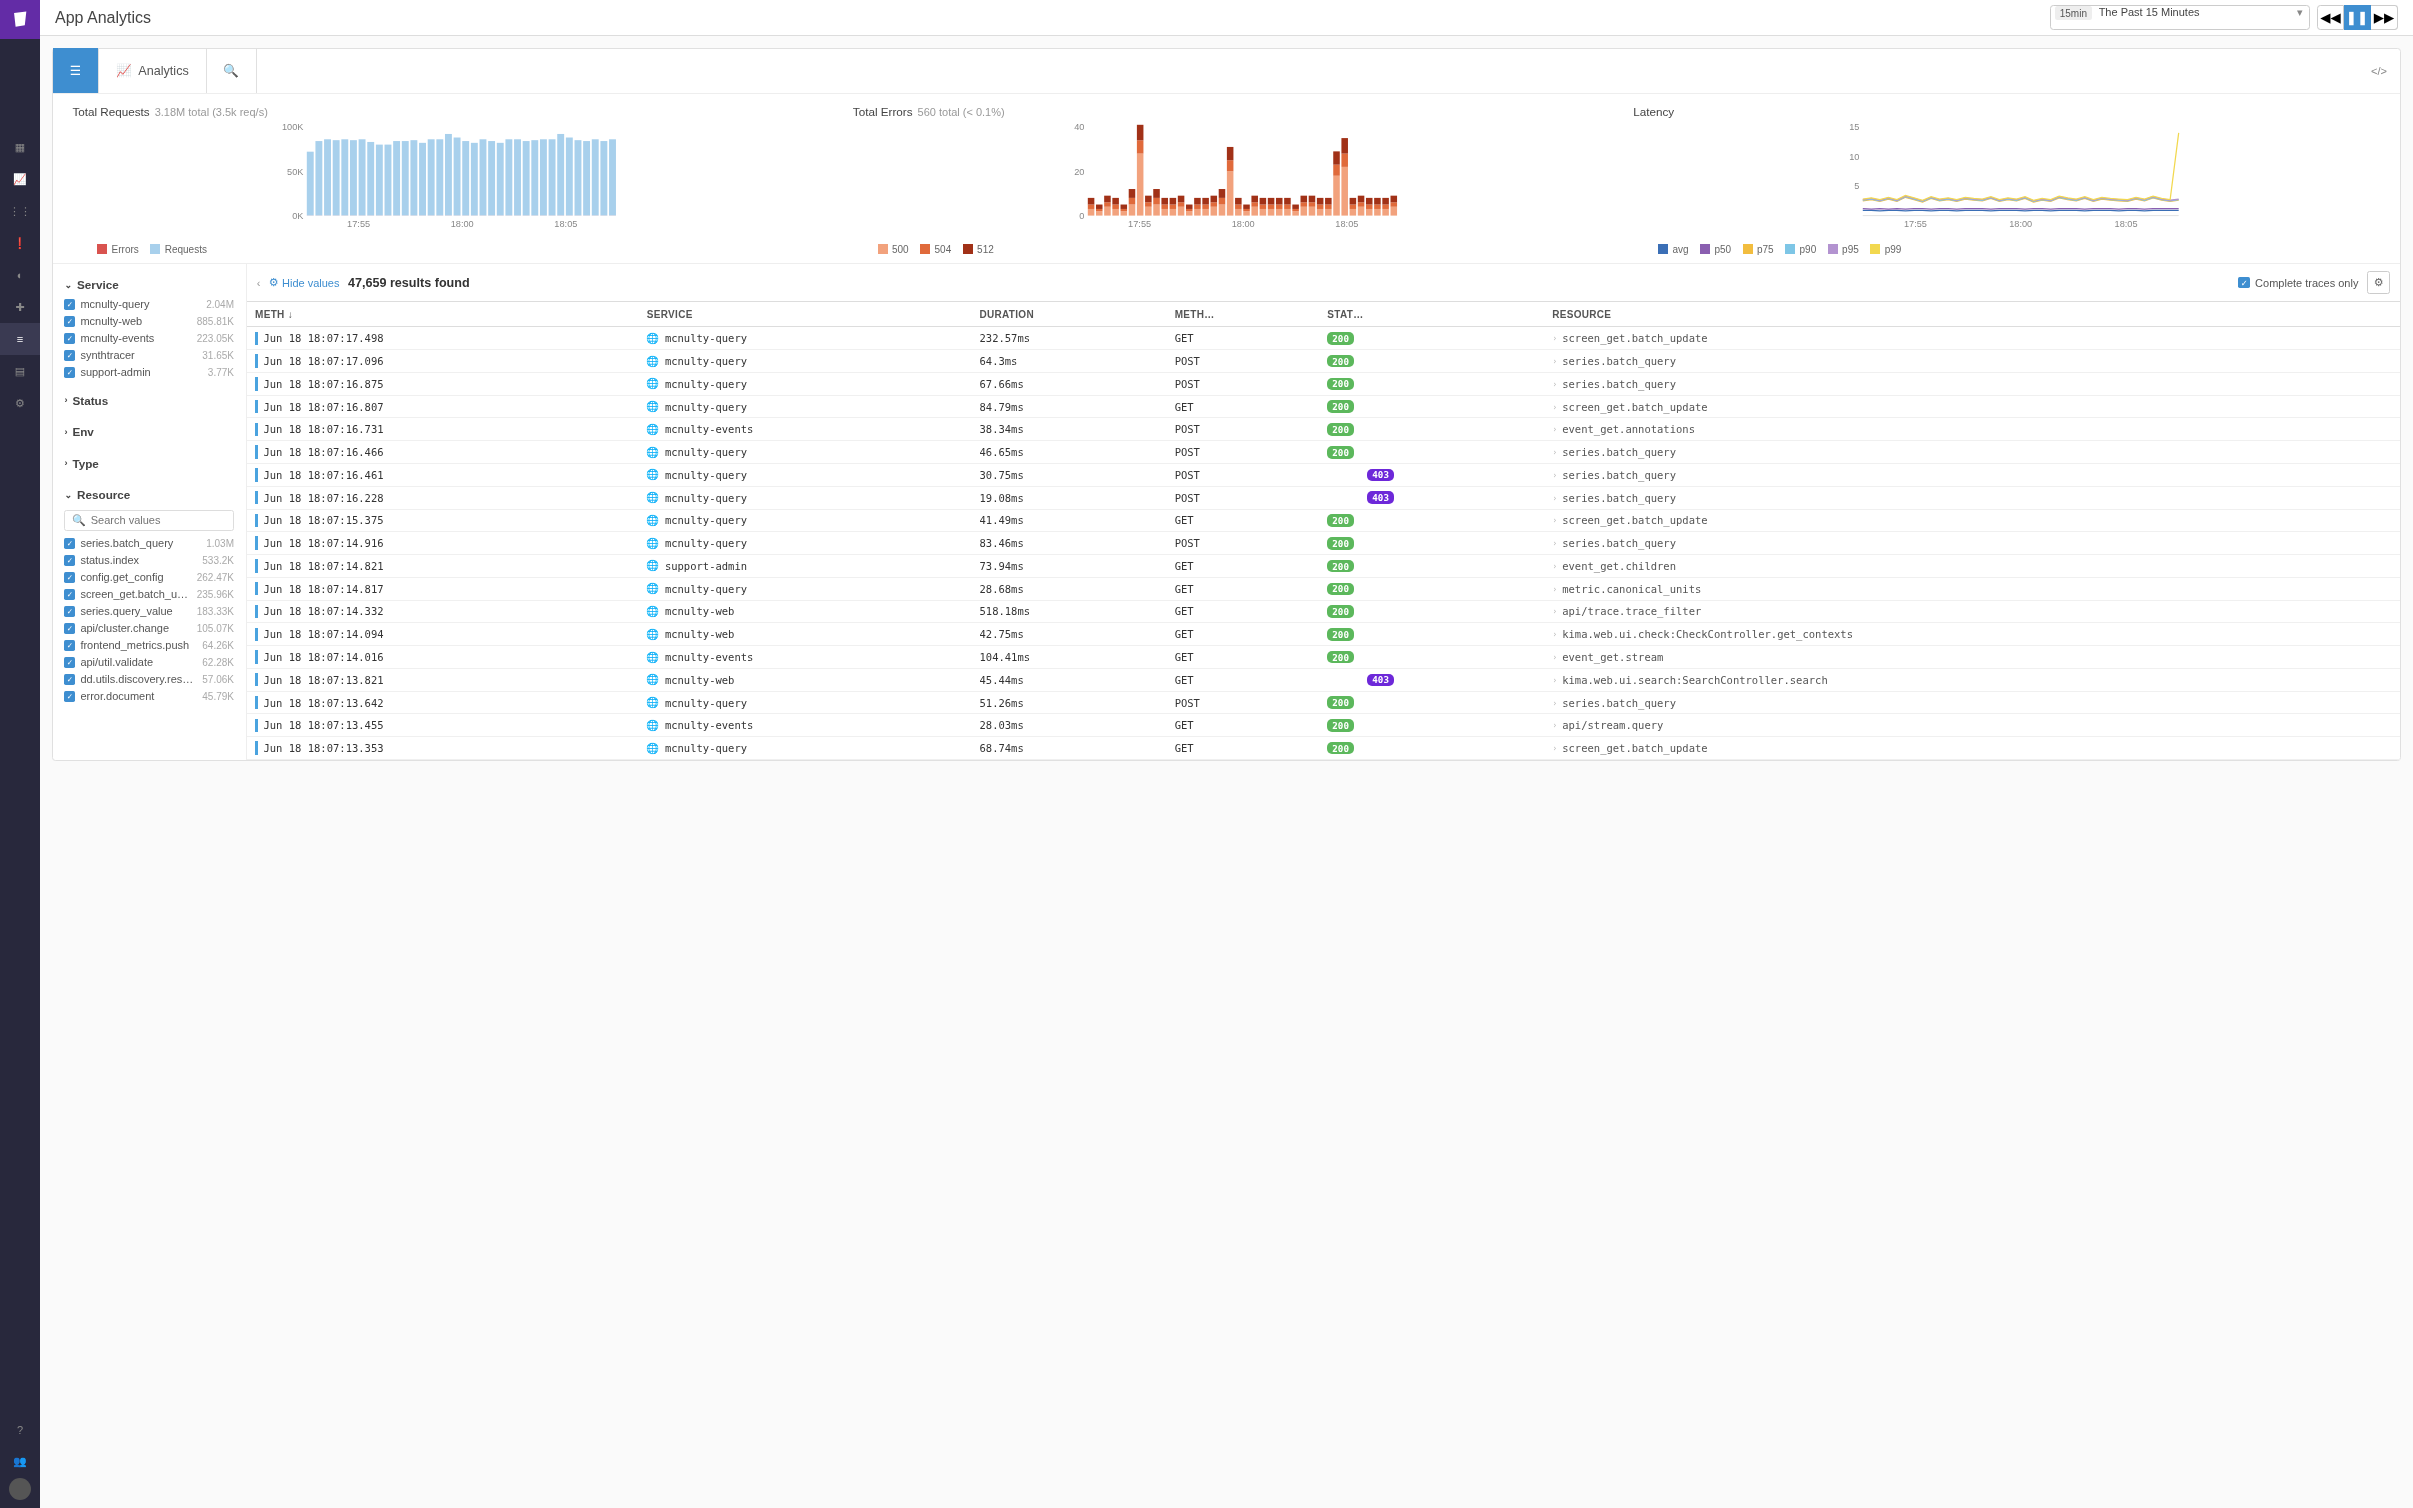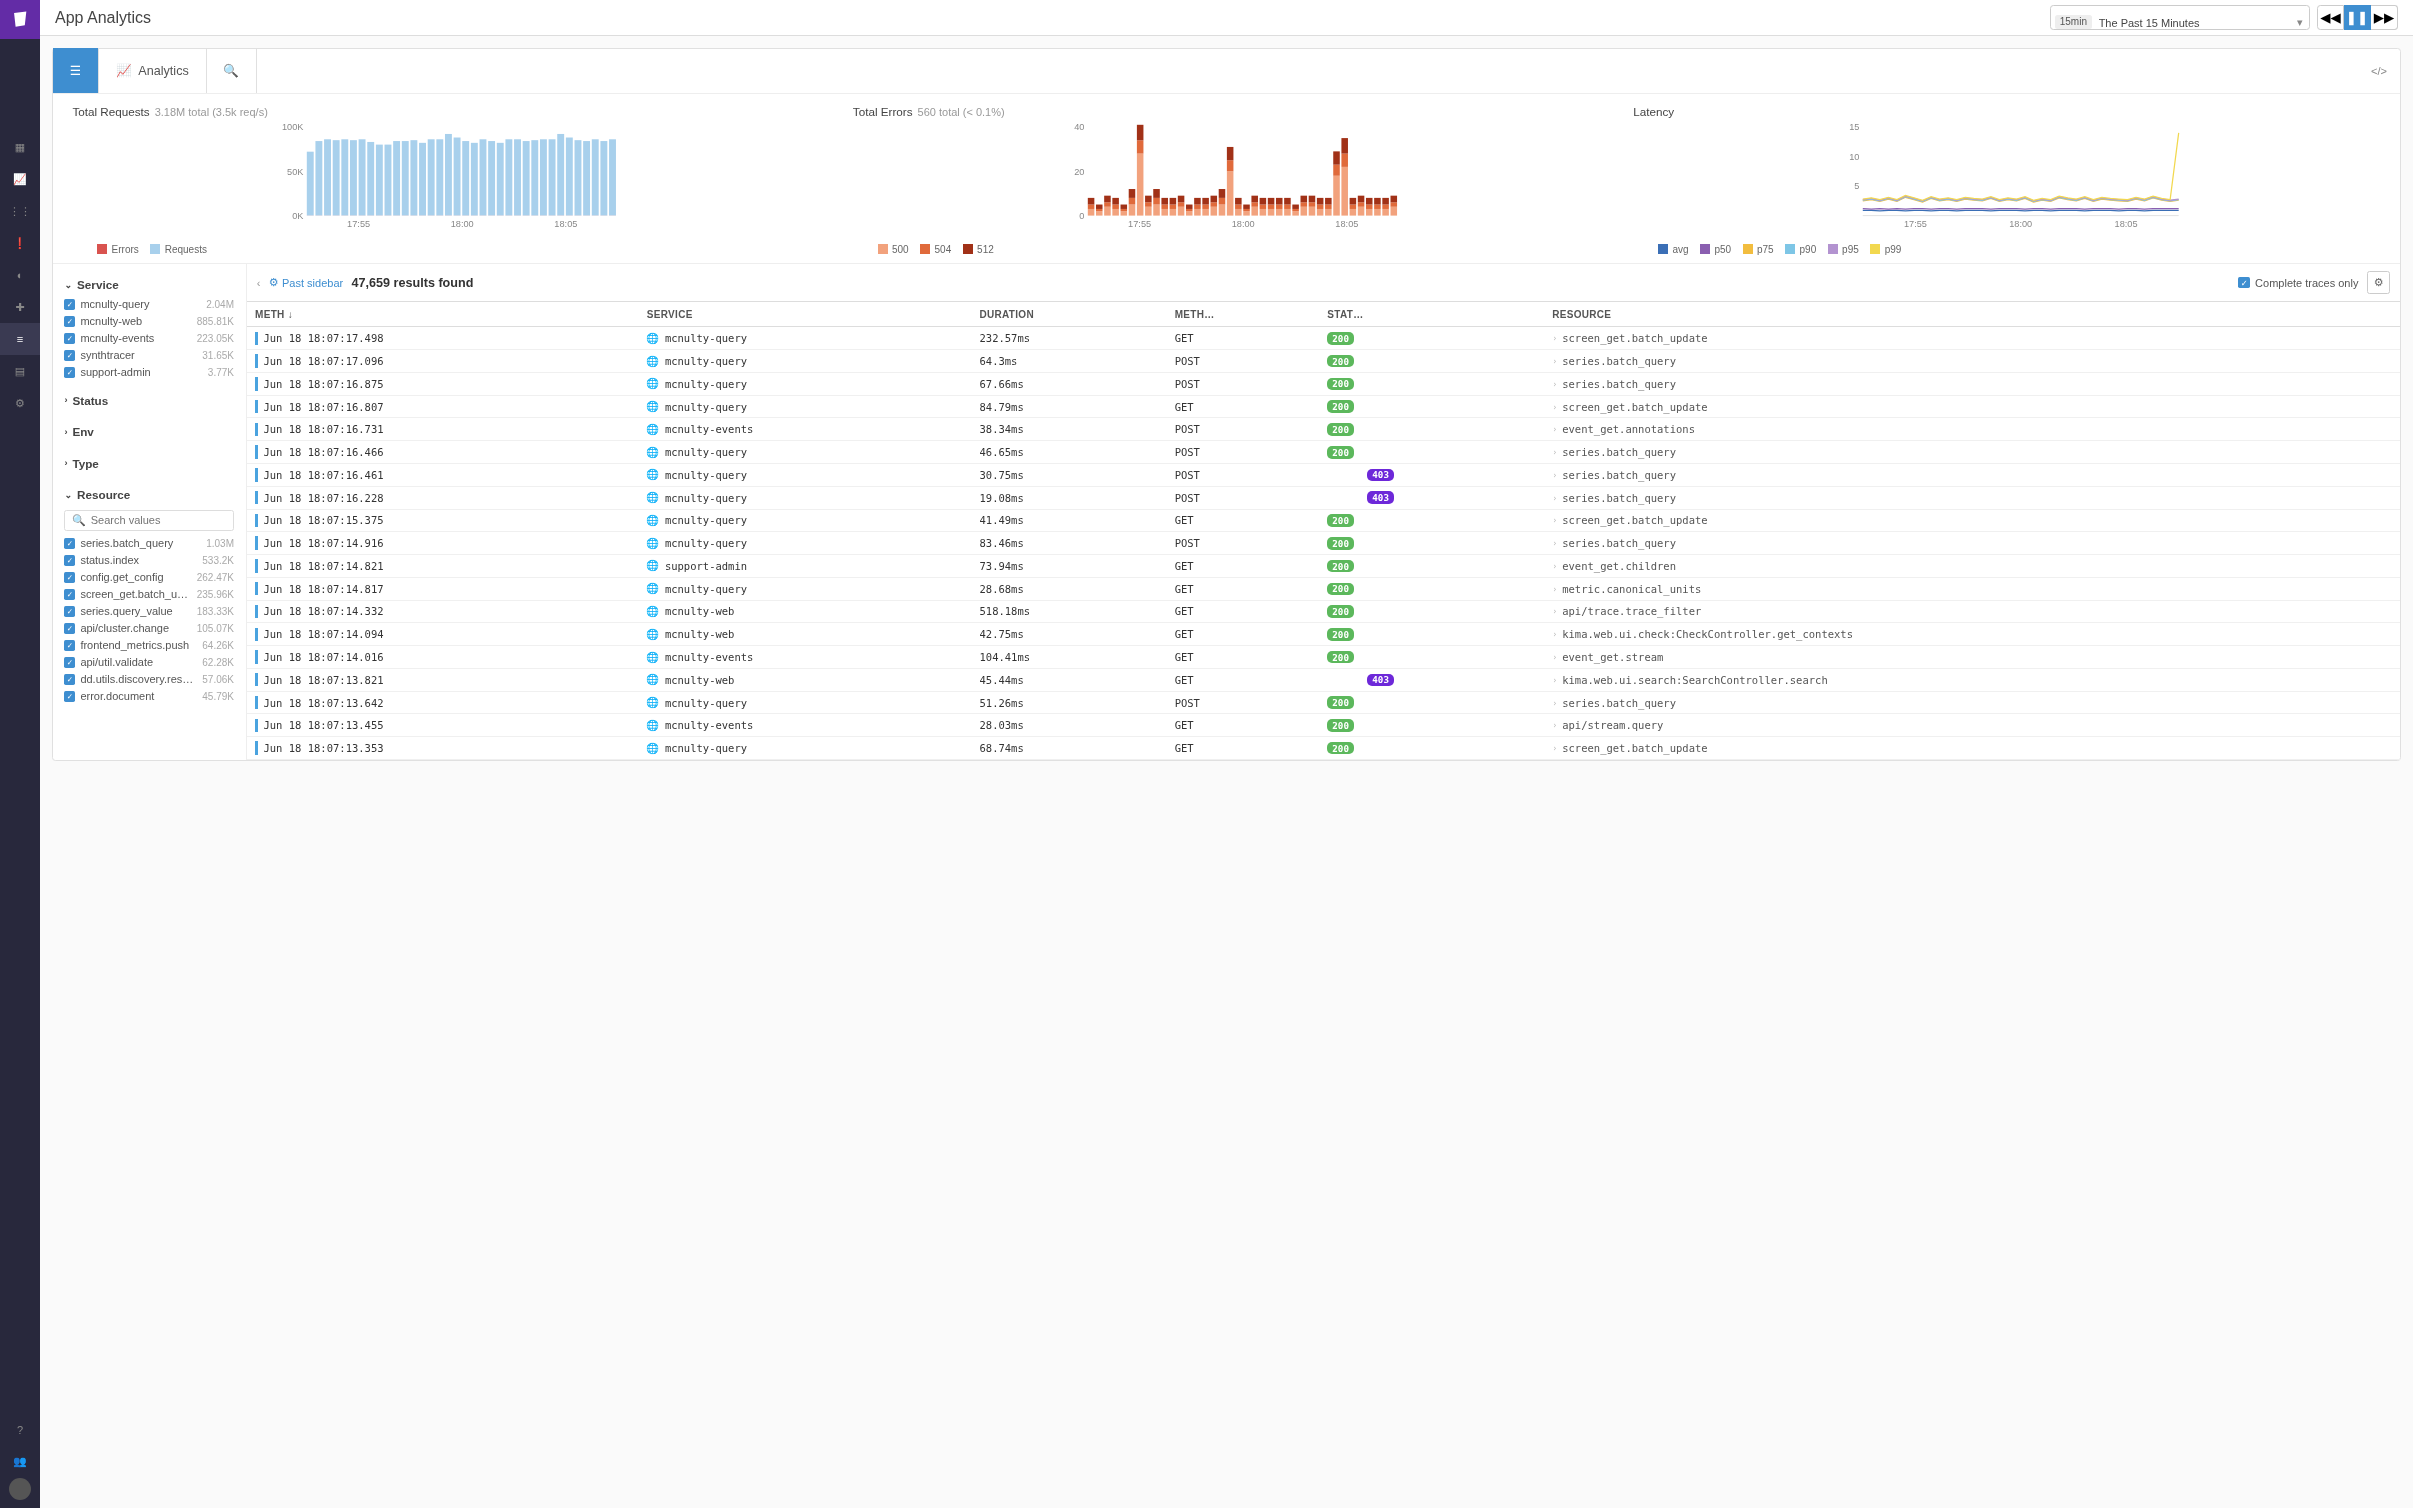"15min" .timerange { align-items: flex-end -> flex-start }
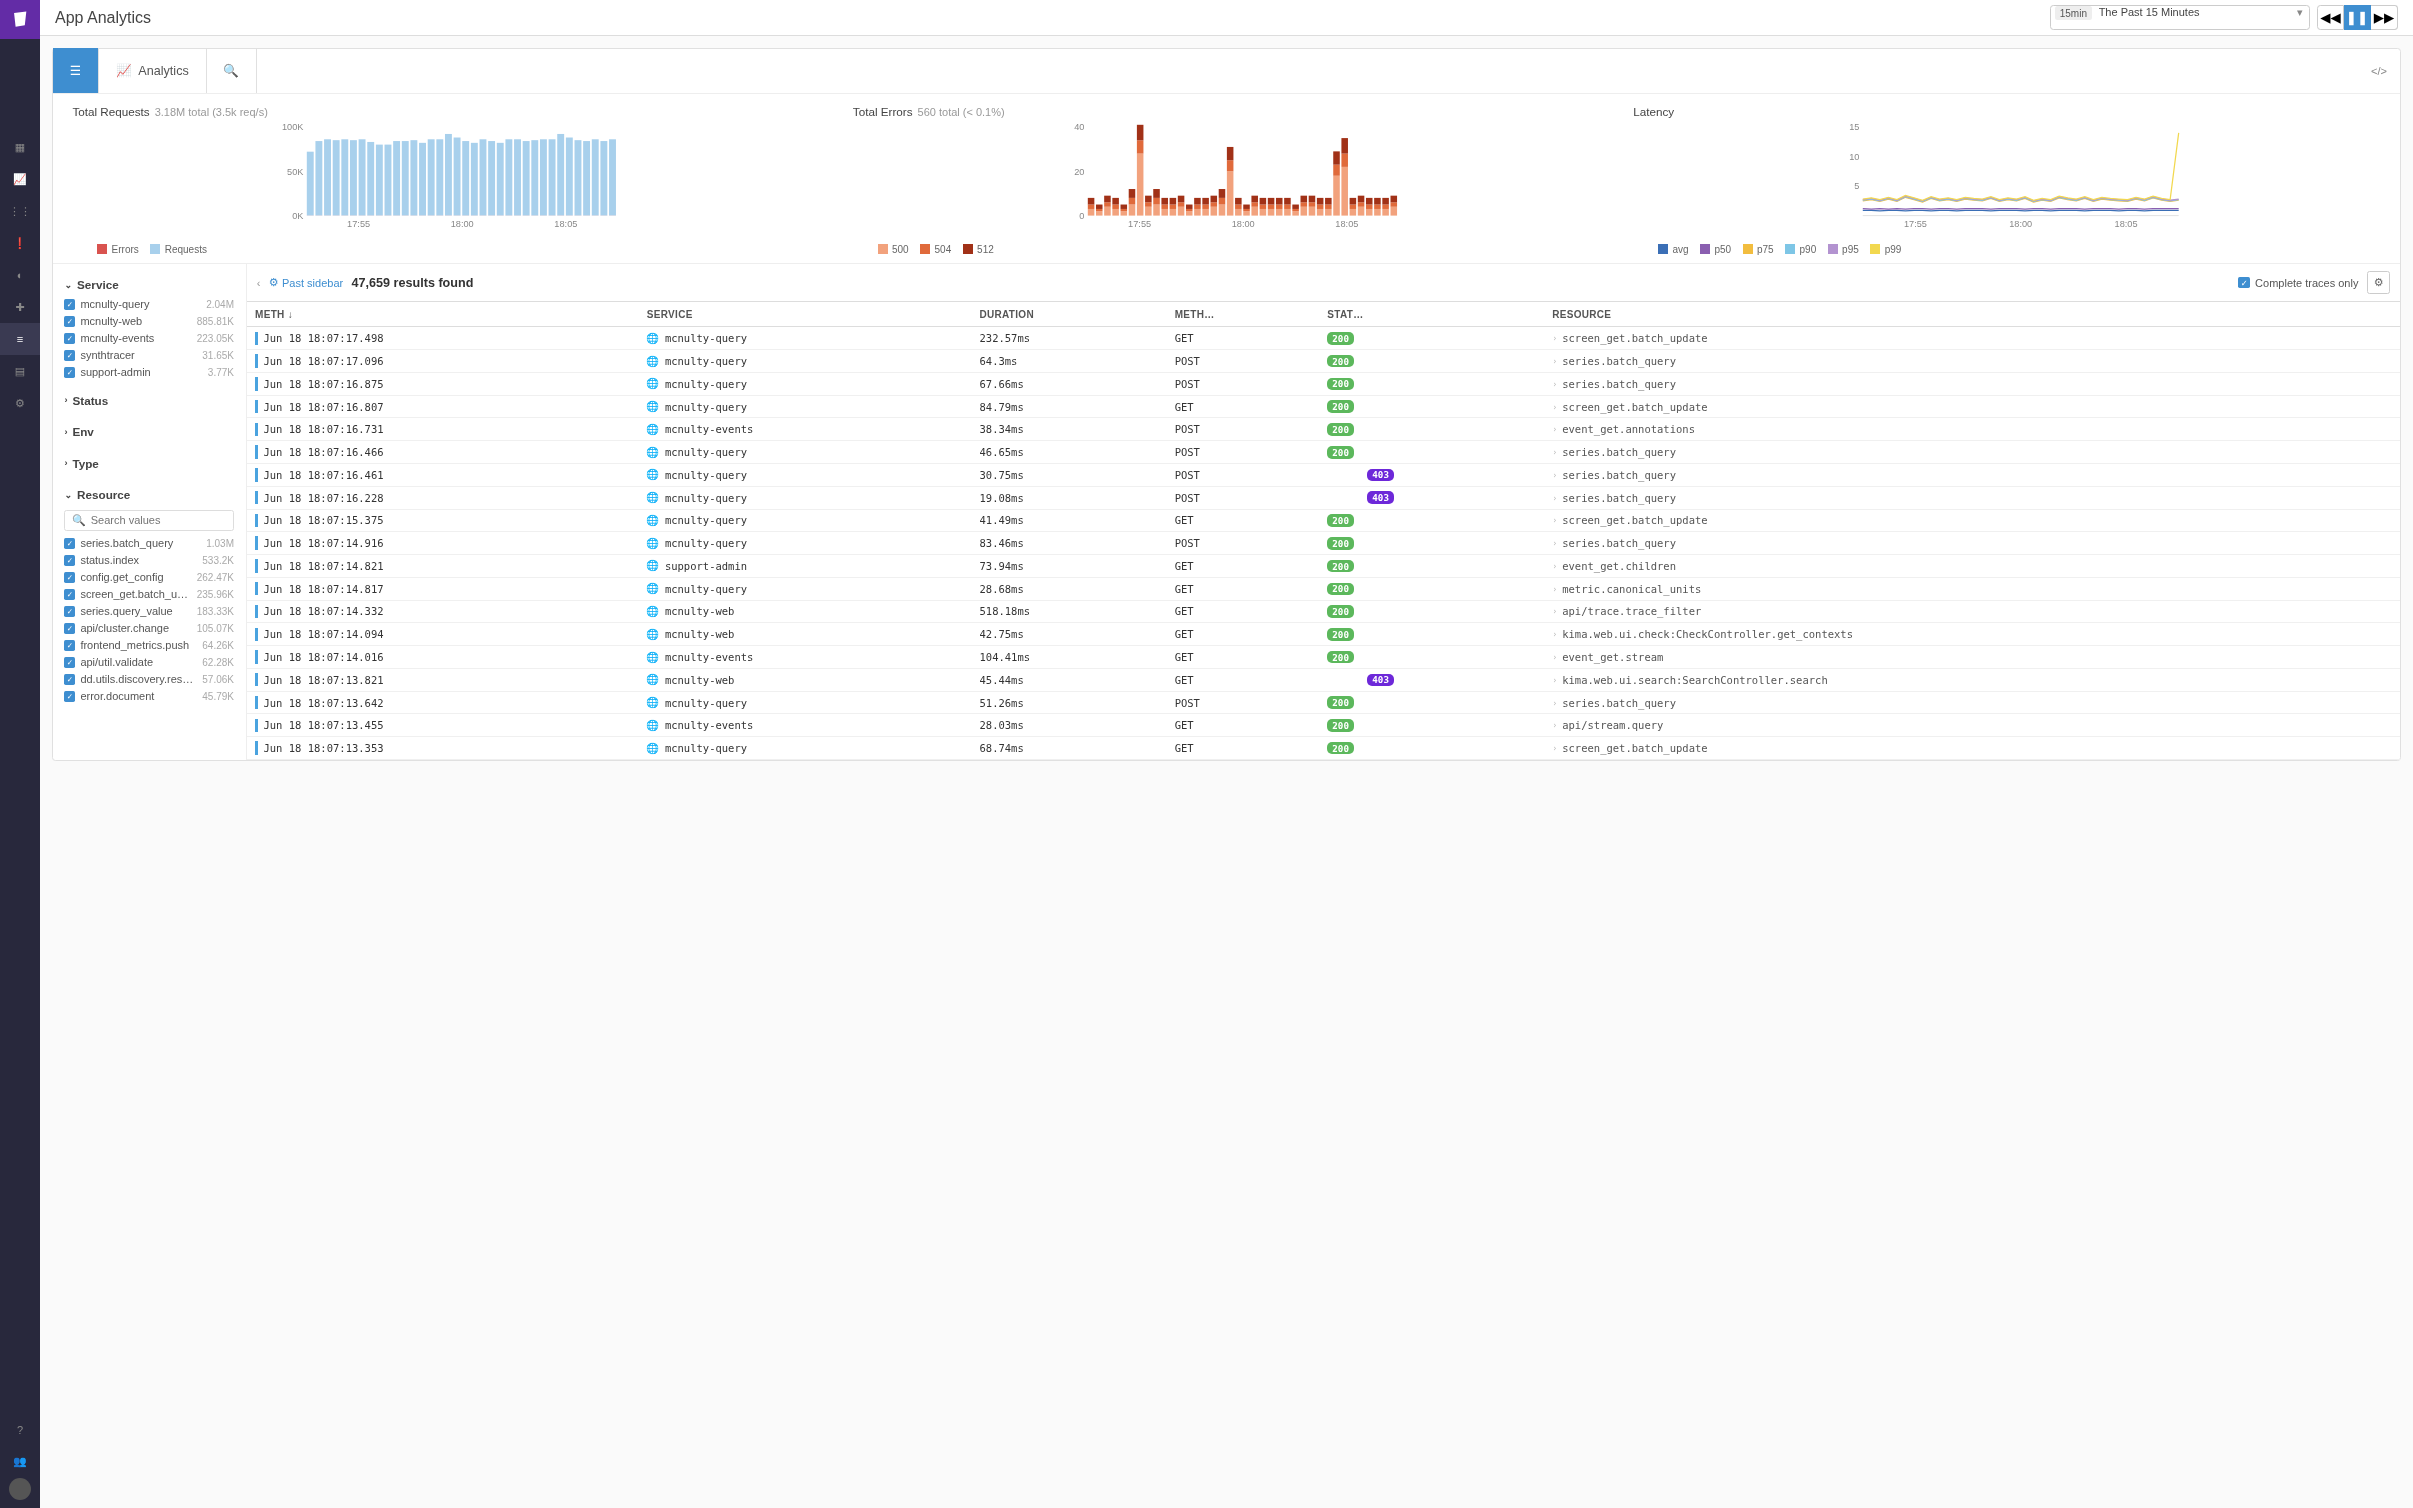"Past sidebar" span { text: Past sidebar -> Hide values }
